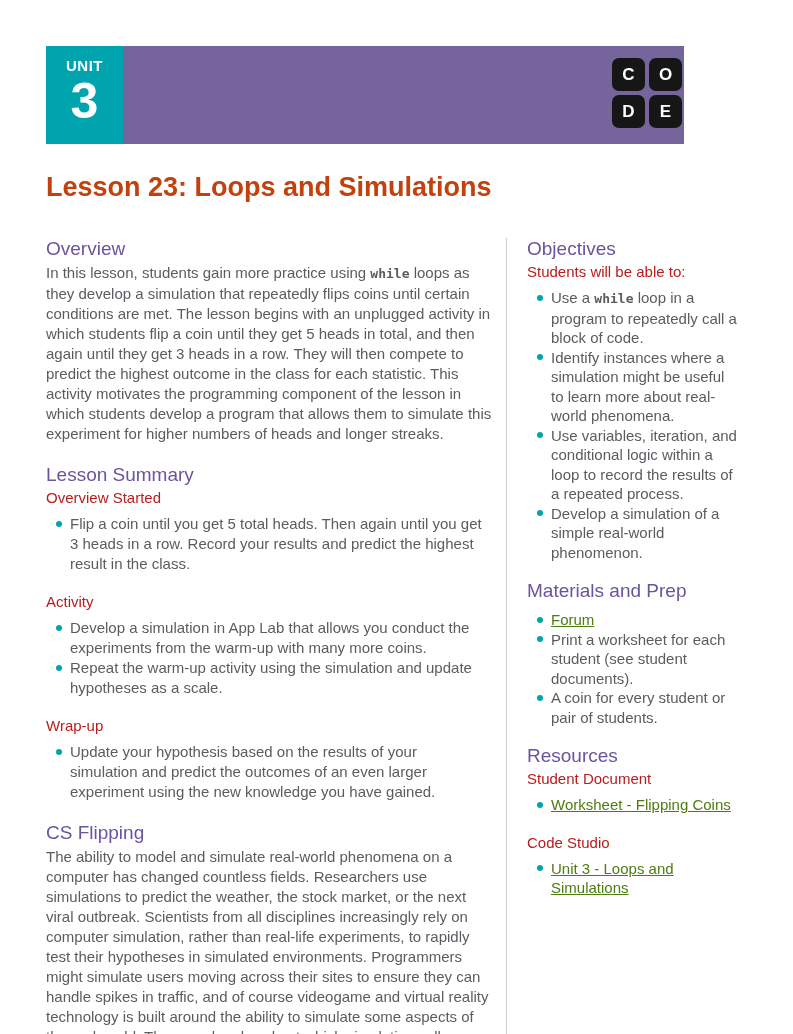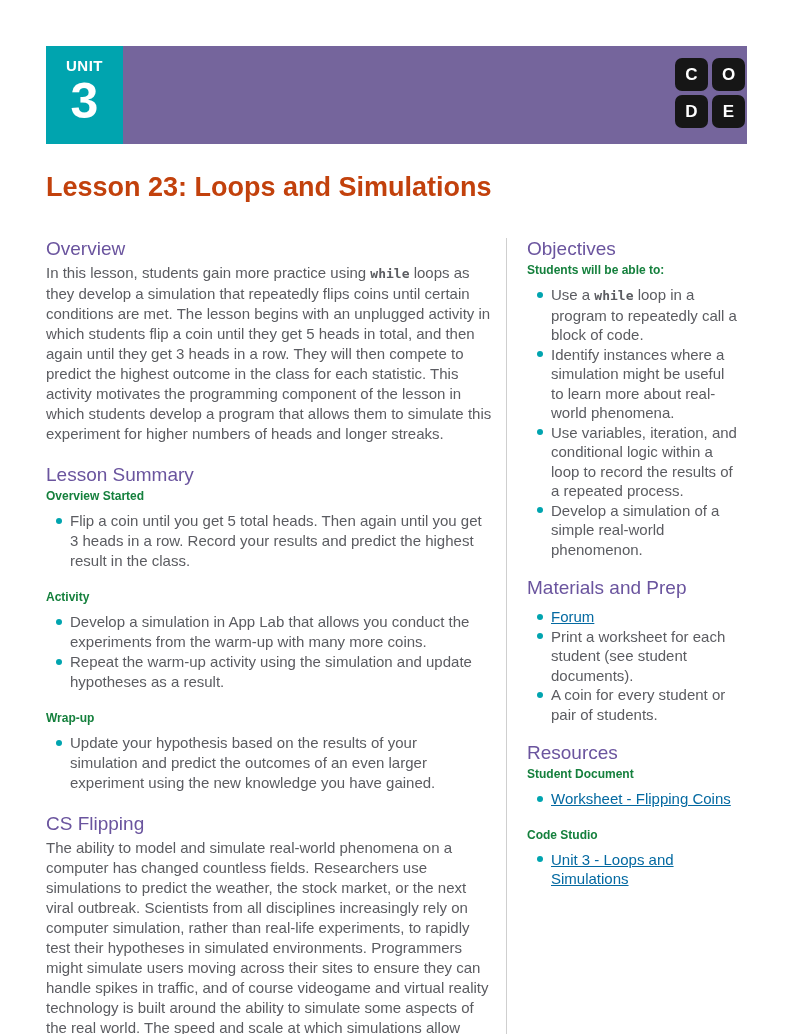"UNIT" .topbar { width: 701px -> 638px }
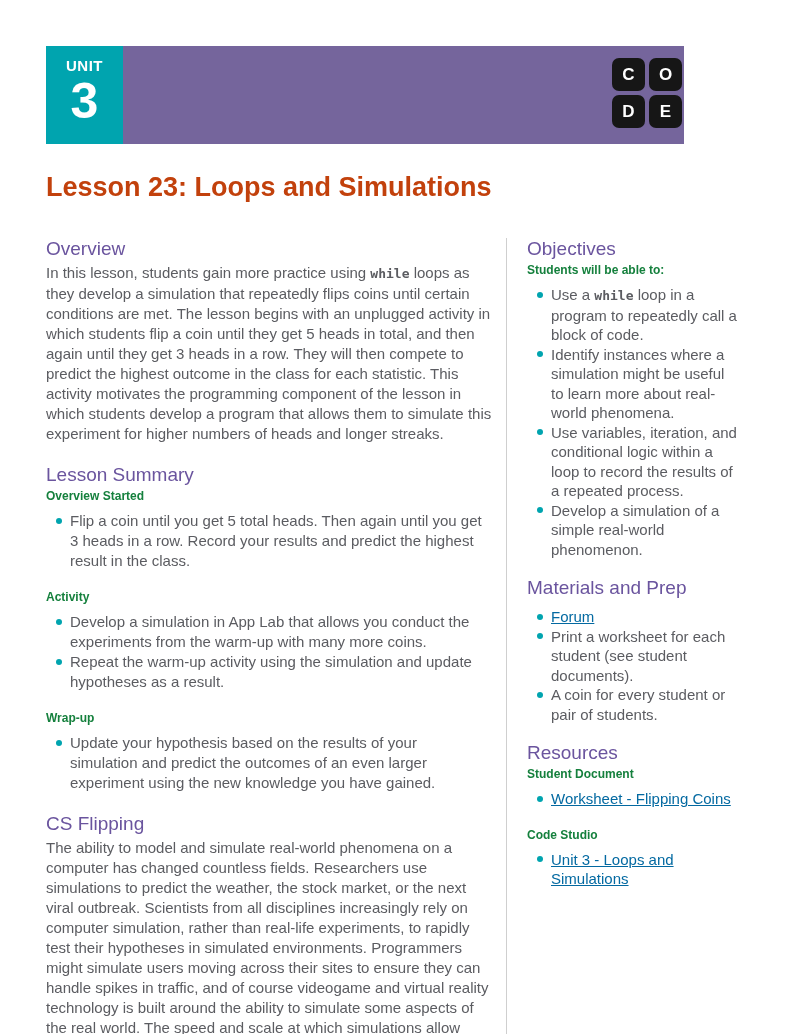"Students will be able to:" h3 { color: #15803d -> #b91c1c; font-size: 12px -> 15px; font-weight: bold -> normal }
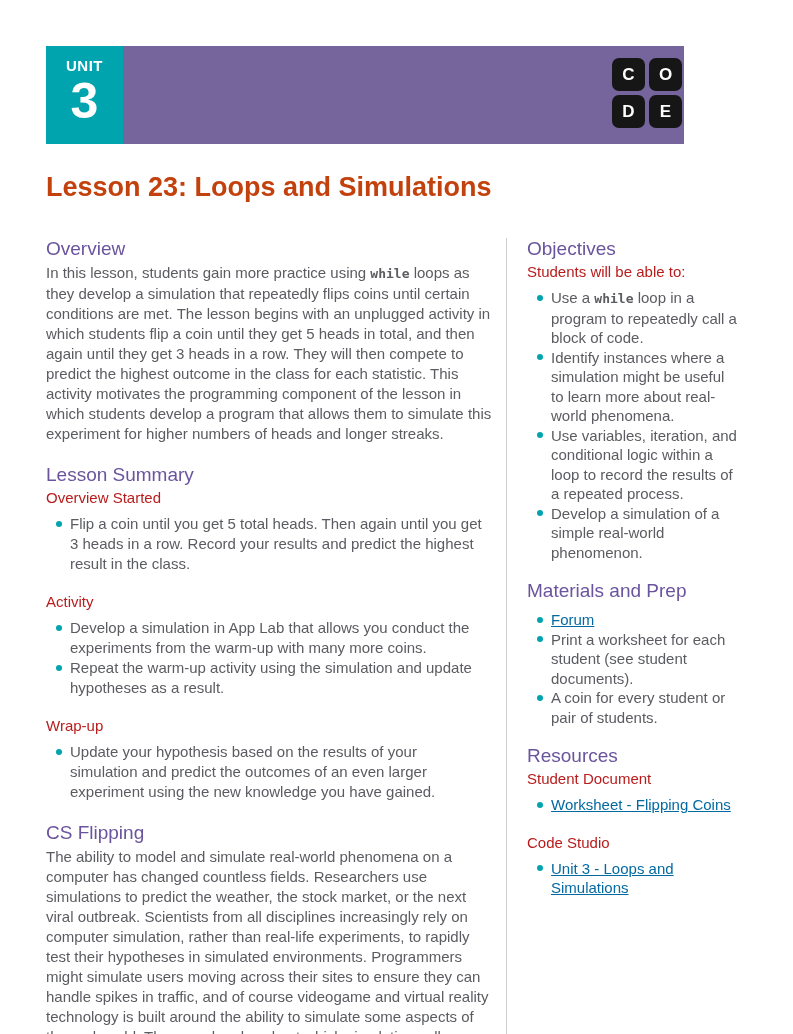"Forum" a.link { color: #0369a1 -> #4d7c0f }
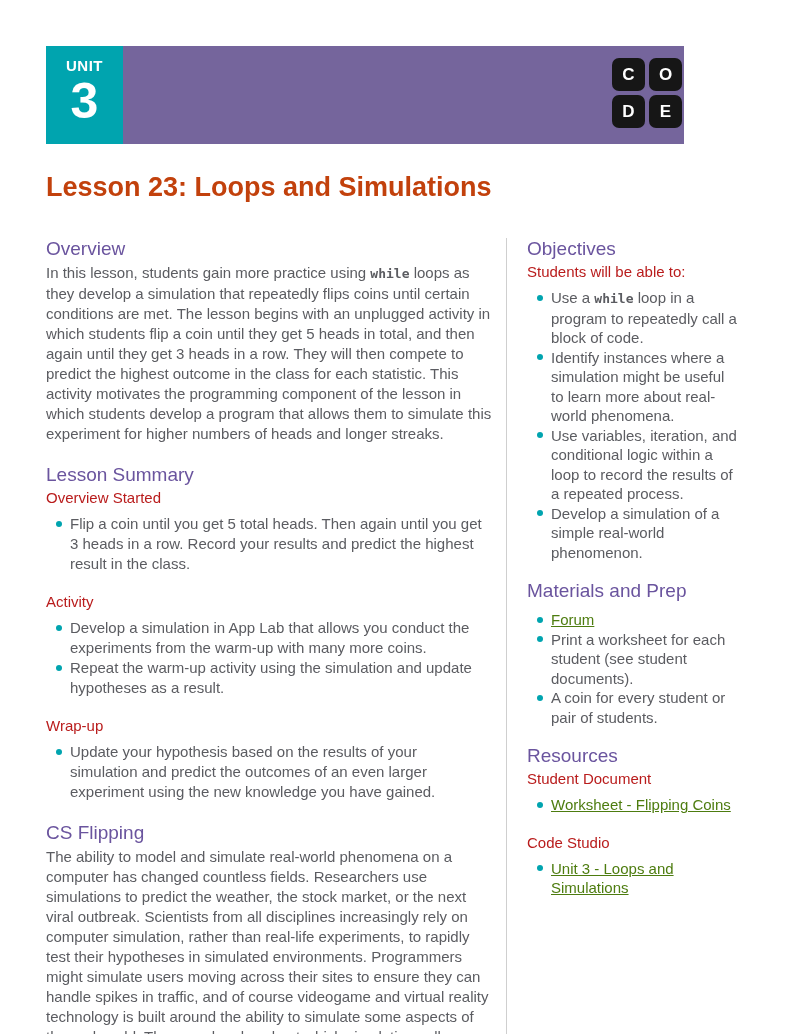"Repeat the warm-up activity using" span { text: result -> scale }
